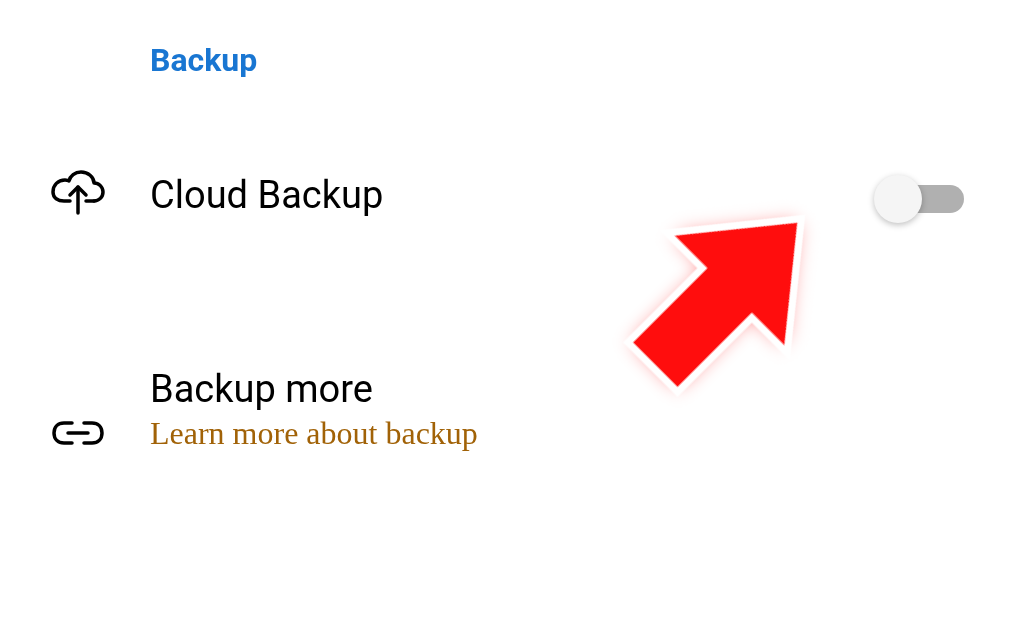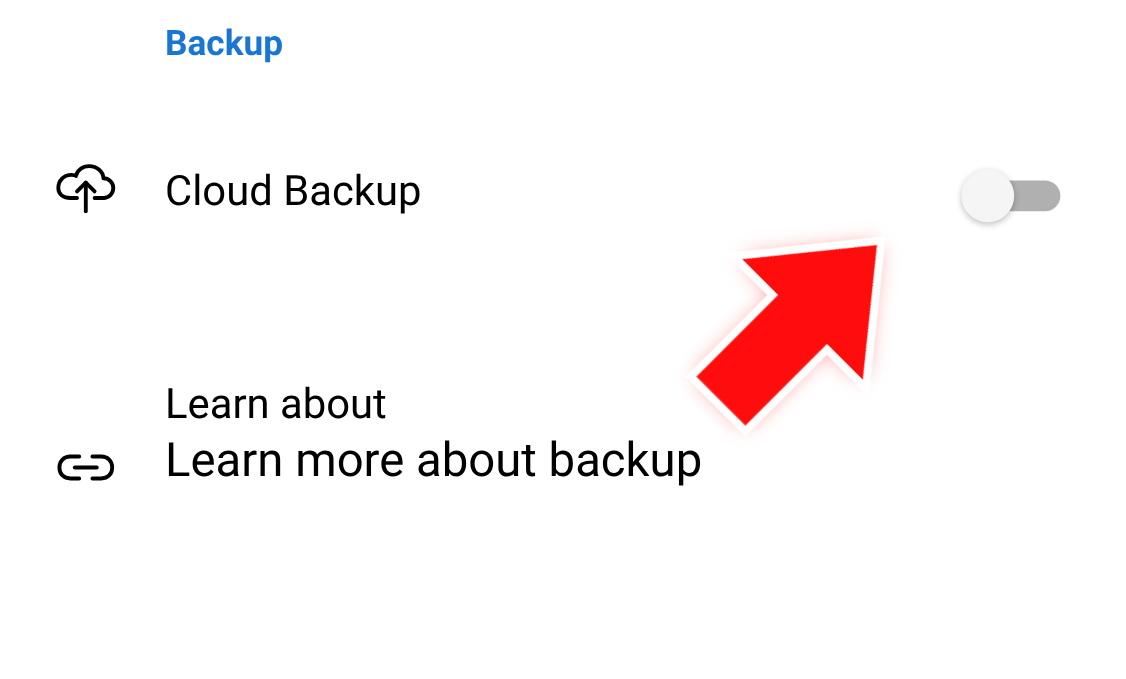"Backup" .container { padding: 20px 50px -> 41px 50px }
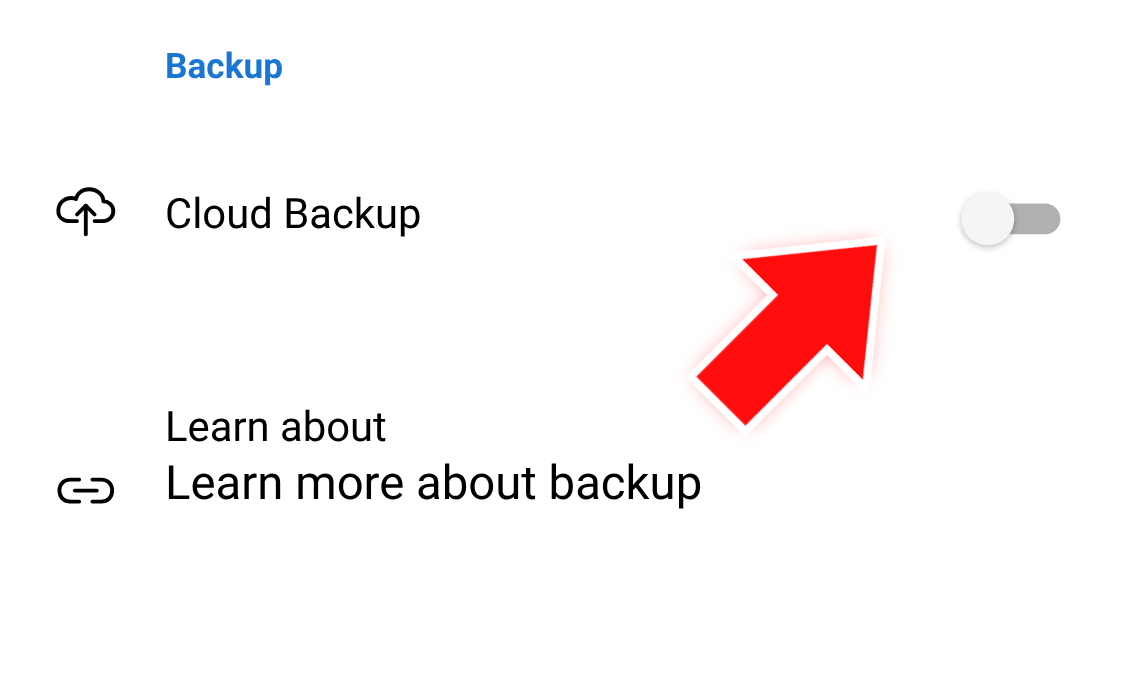"Learn about" div.setting-title { text: Learn about -> Backup more }
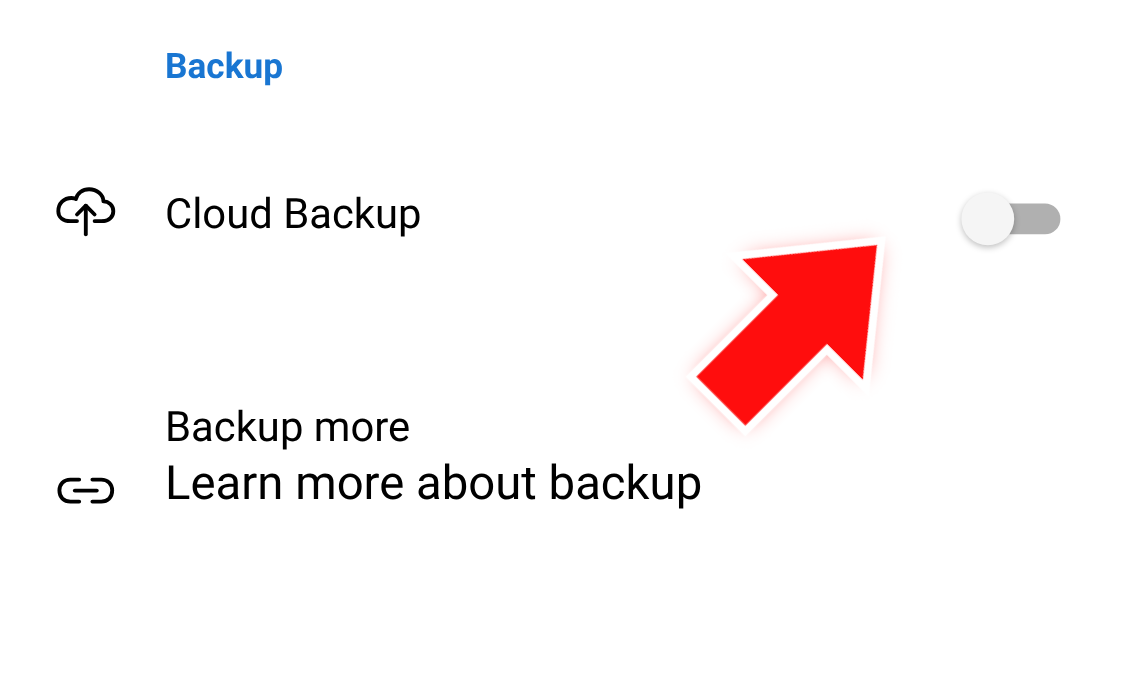"Learn more about backup" .setting-subtitle { color: #000000 -> #a16207; font-family: none -> Liberation Serif, serif; font-size: 43px -> 32px }
